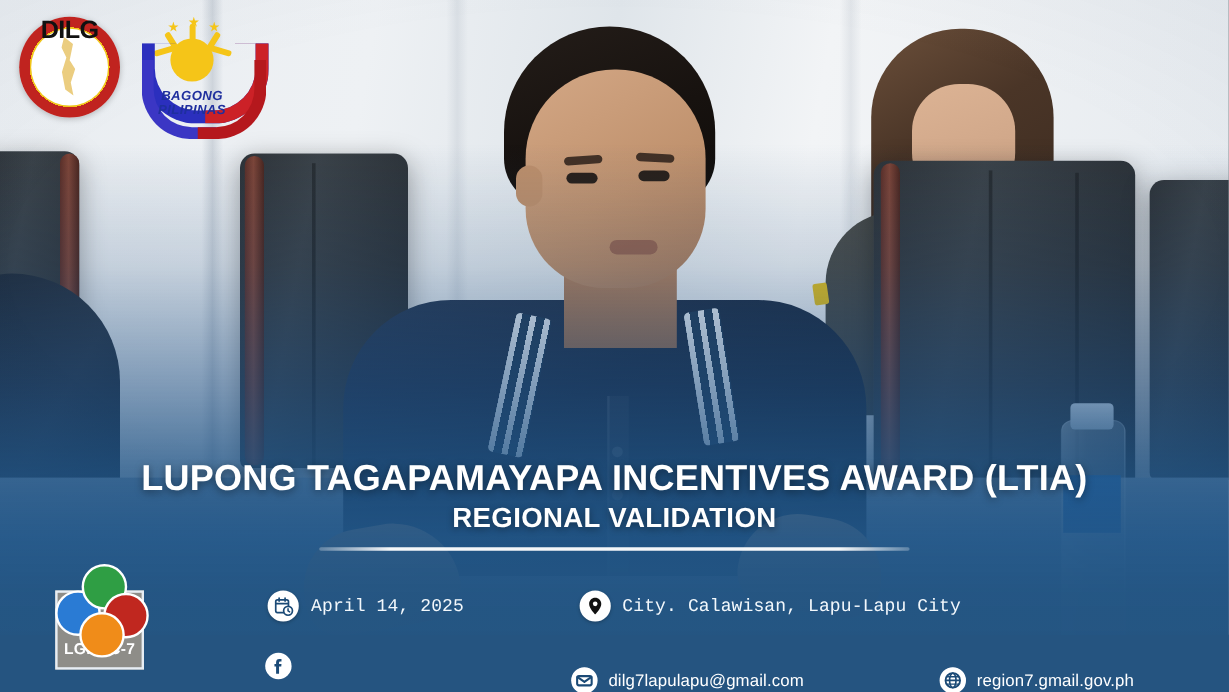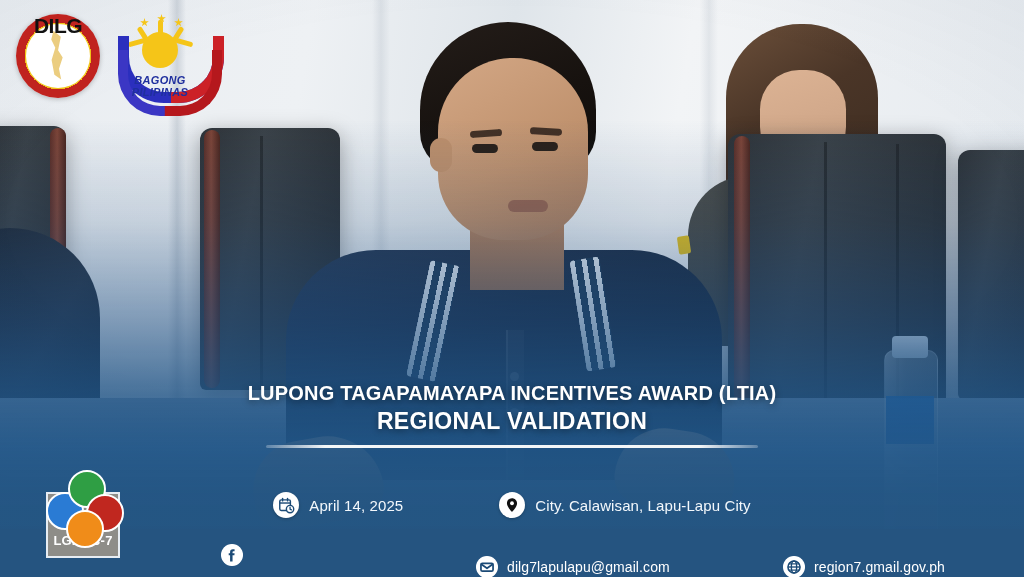"LUPONG TAGAPAMAYAPA INCENTIVES AWARD" .title-main { font-size: 20px -> 30px }
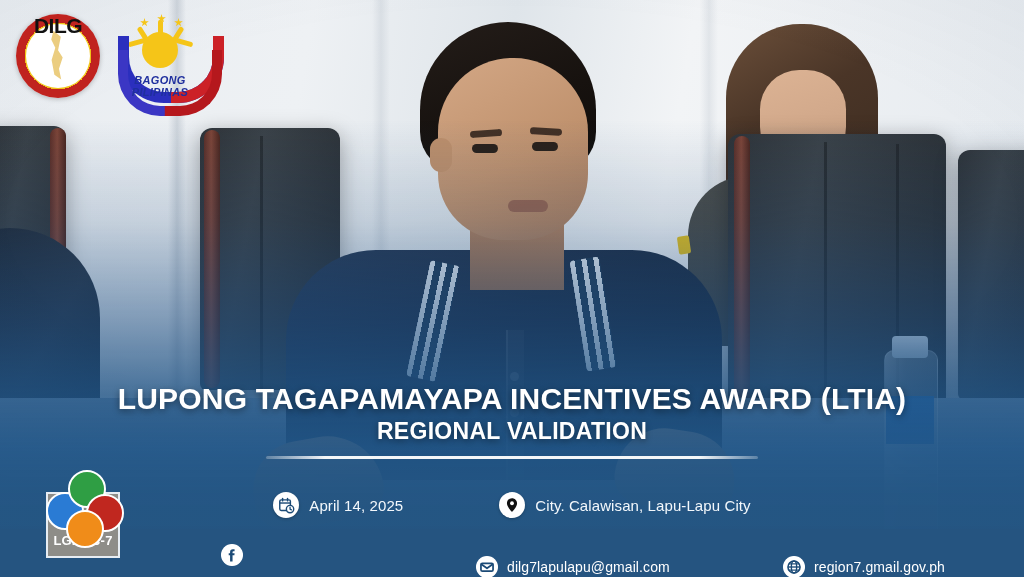"April 14, 2025" .info-text { font-family: Liberation Sans, sans-serif -> Liberation Mono, monospace }
